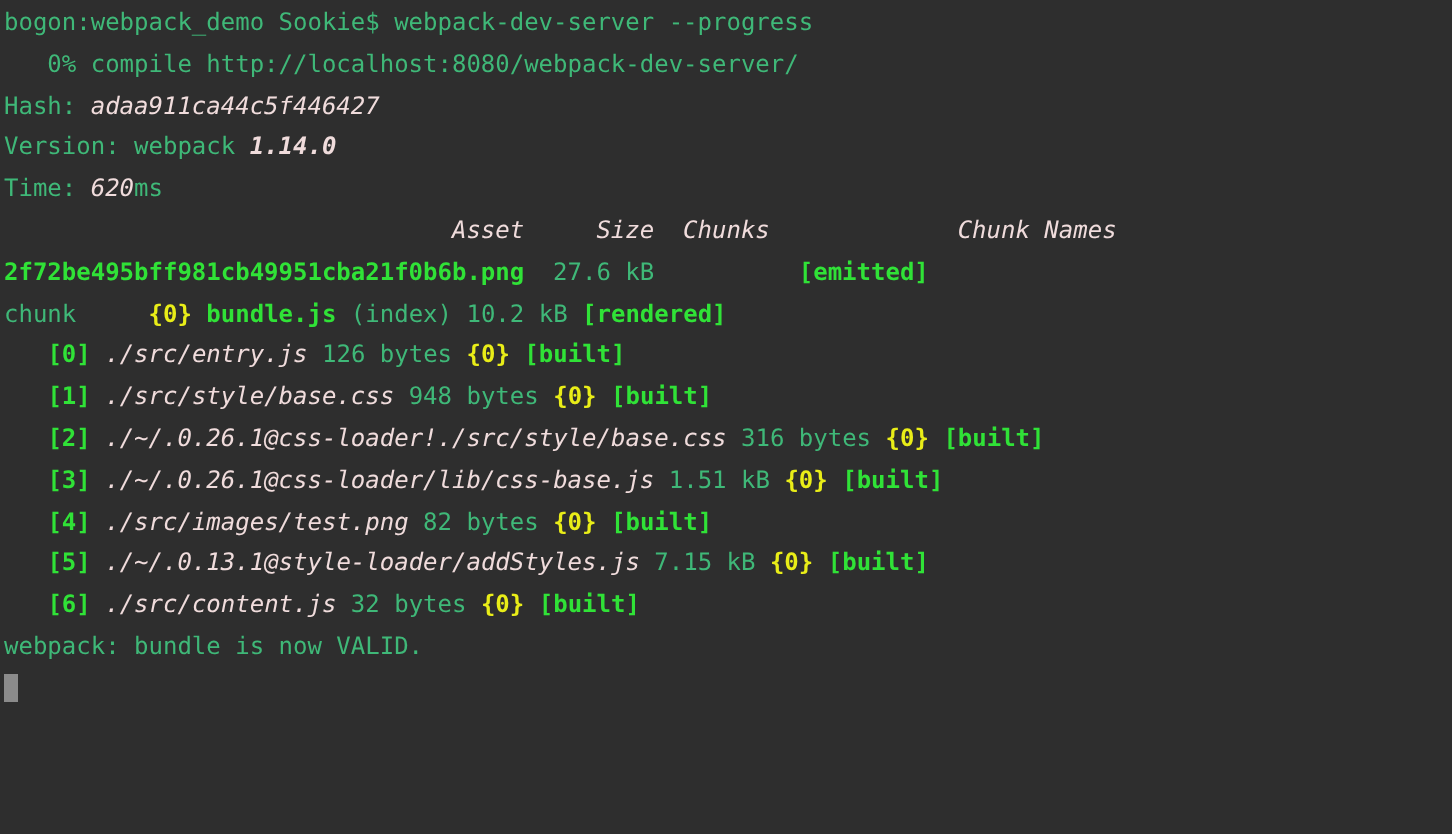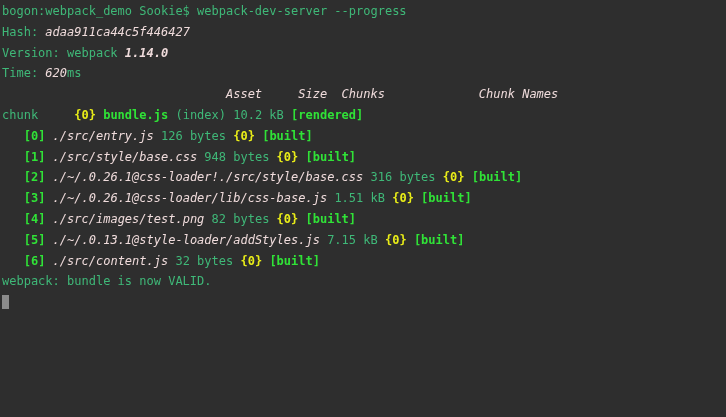"0% compile" div.line { html: none -> <div><span> 0% compile http://localhost:8080/webpack-dev-server/</span></div> }
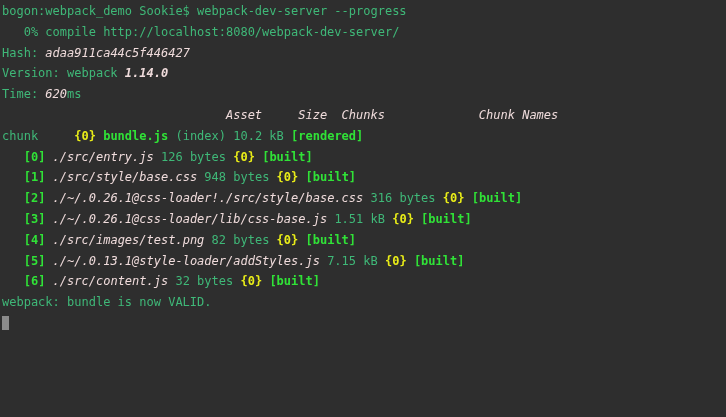"2f72be495bff981cb49951cba21f0b6b.png" div.line { html: none -> <div><span>2f72be495bff981cb49951cba21f0b6b.png</span><span> 27.6 kB </span><span>[emitted]</span></div> }
